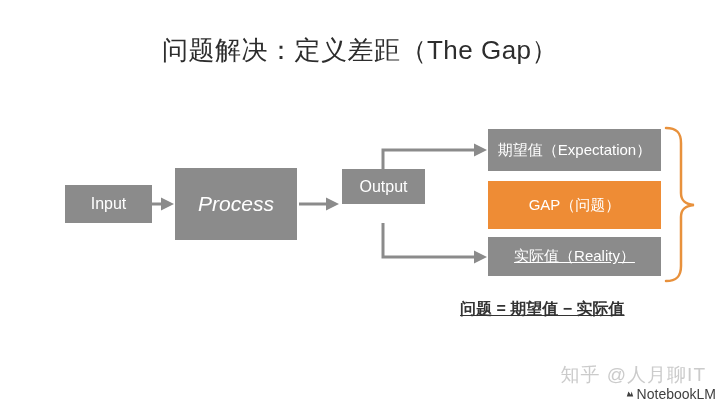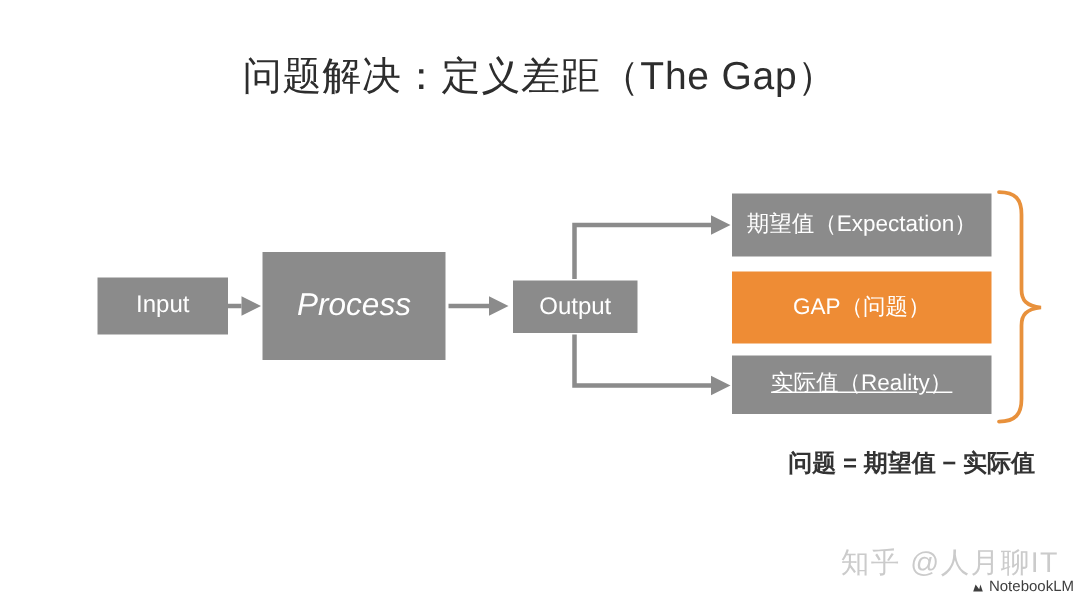"Output" .box-output { top: 187px -> 169px }
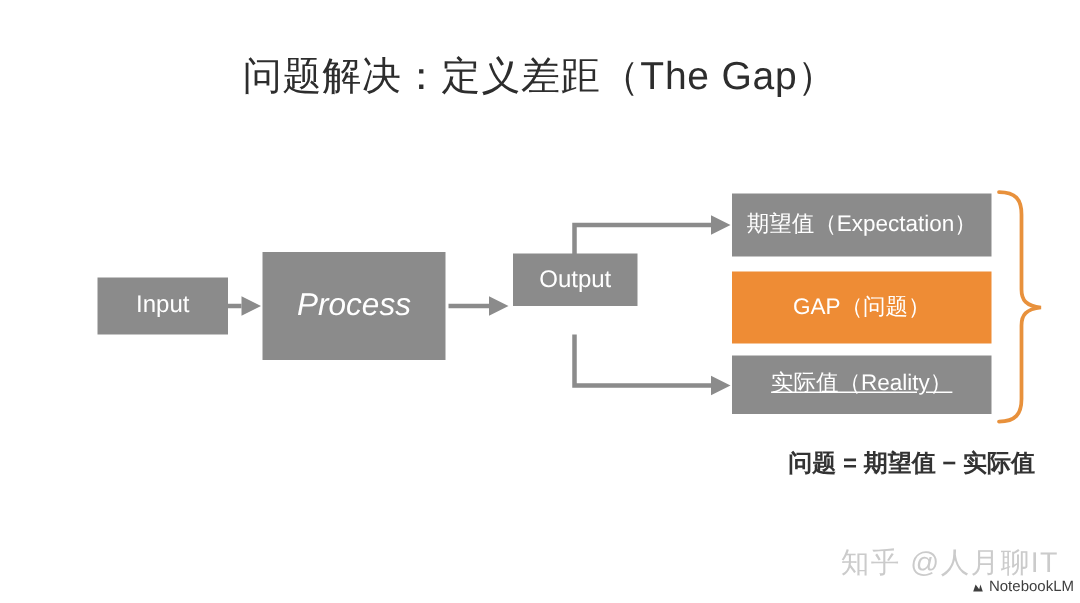"问题 = 期望值 − 实际值" .formula { text-align: right -> left; text-decoration: none -> underline }
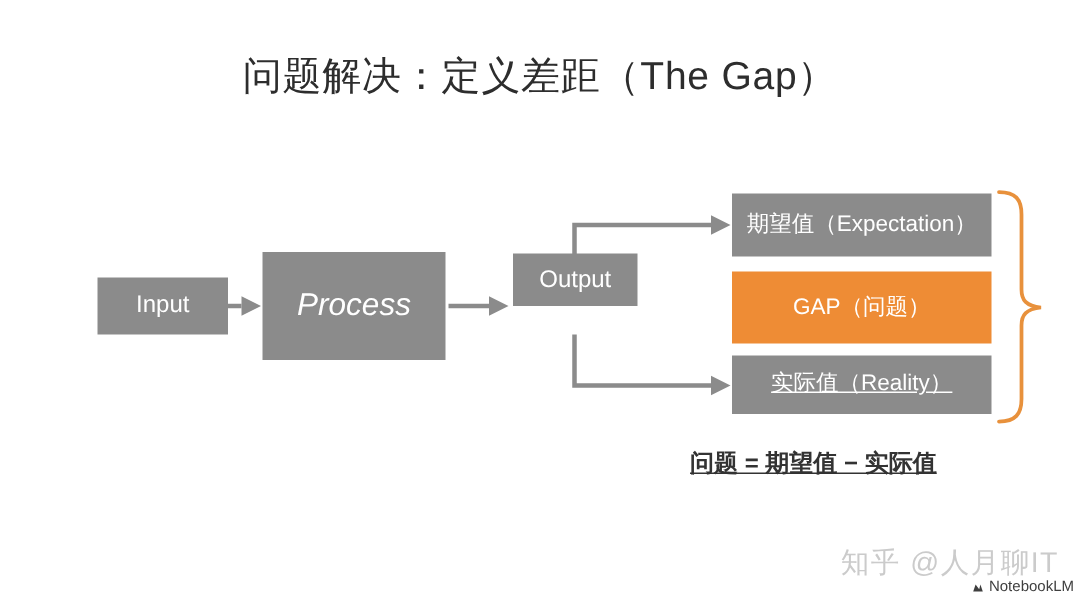"NotebookLM" .credit { font-size: 10px -> 14px }
